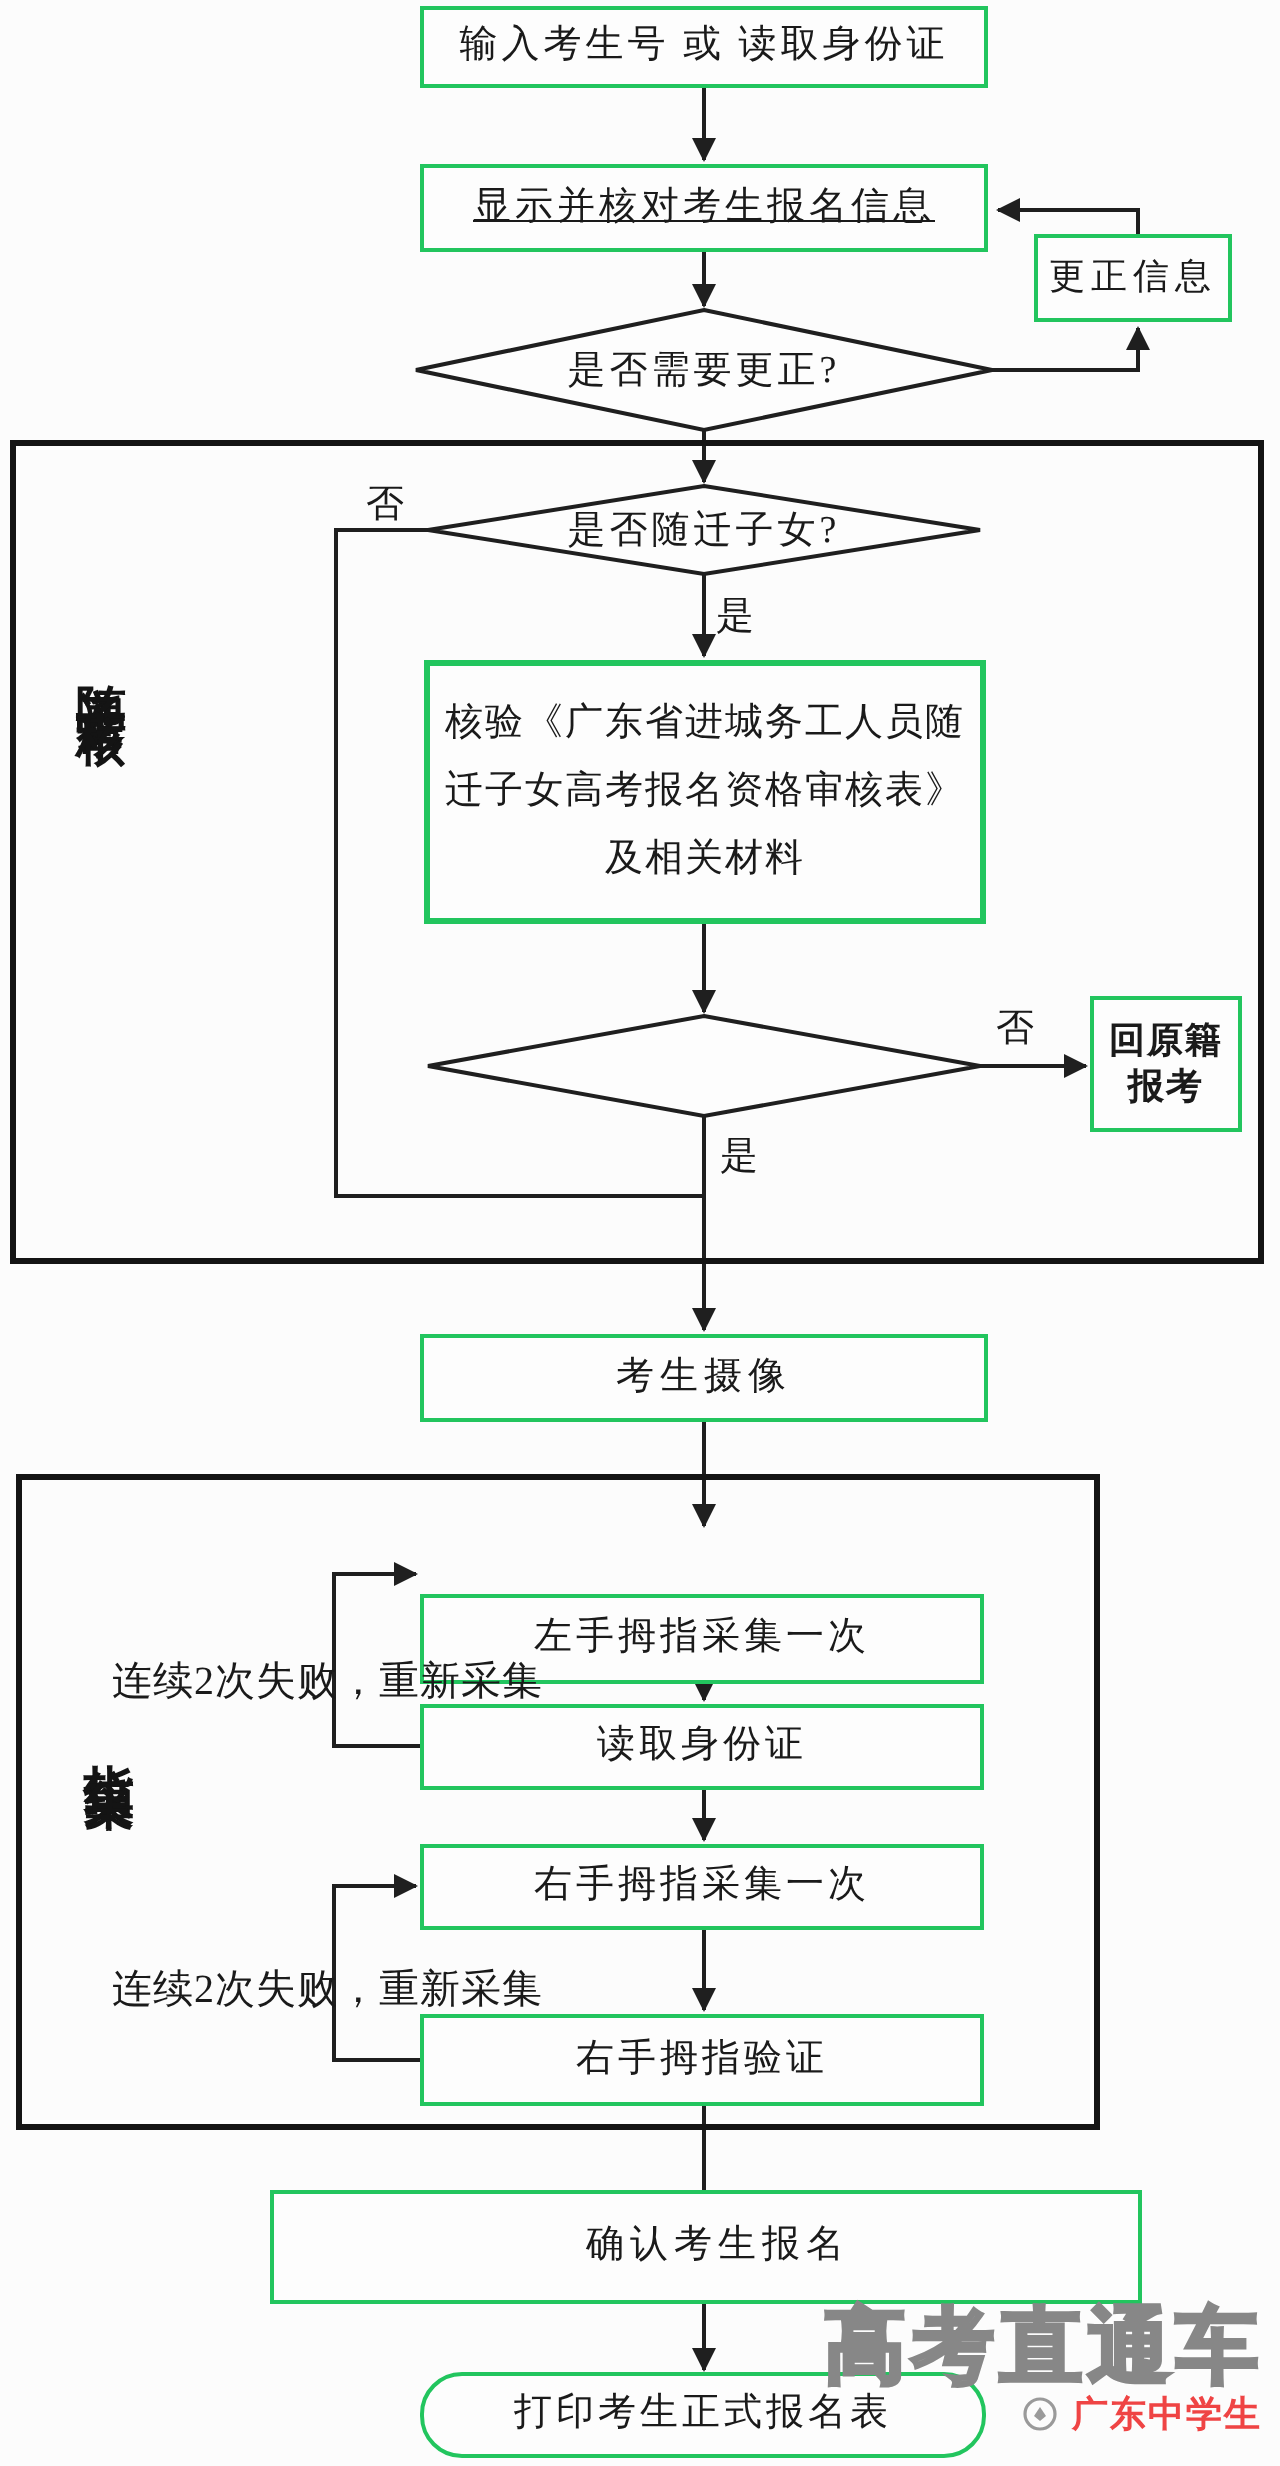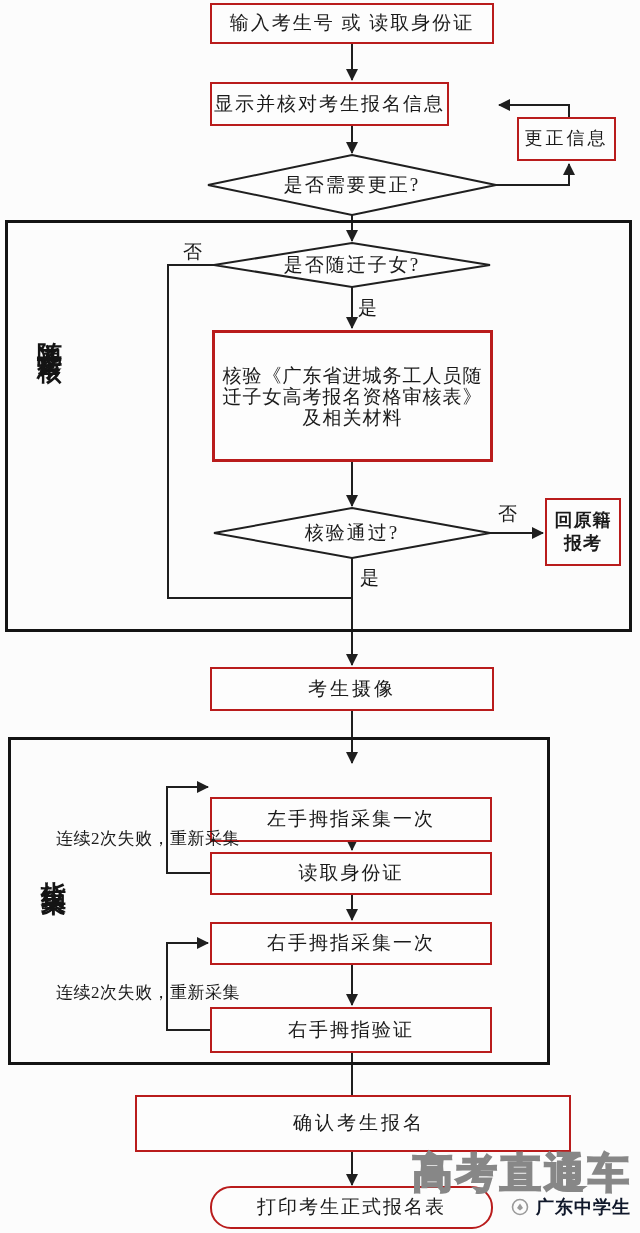"输入考生号 或 读取身份证" .box { border: 2px solid #b91c1c -> 2px solid #22c55e }
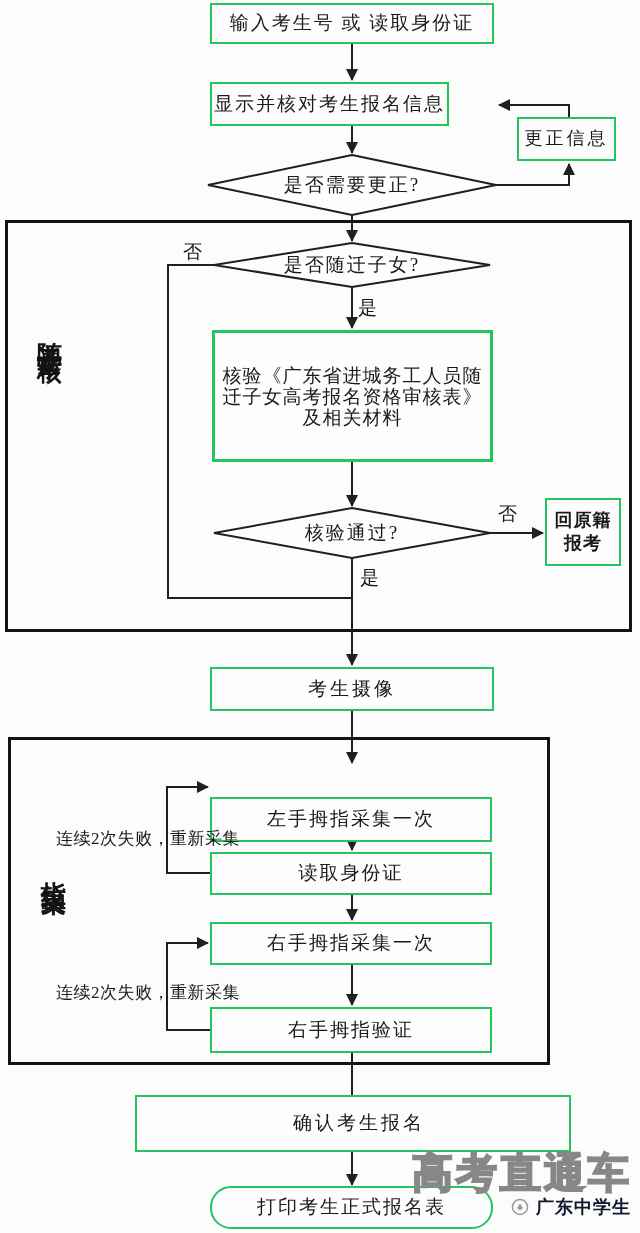"显示并核对考生报名信息" div.box { text-decoration: none -> underline; width: 239px -> 284px }
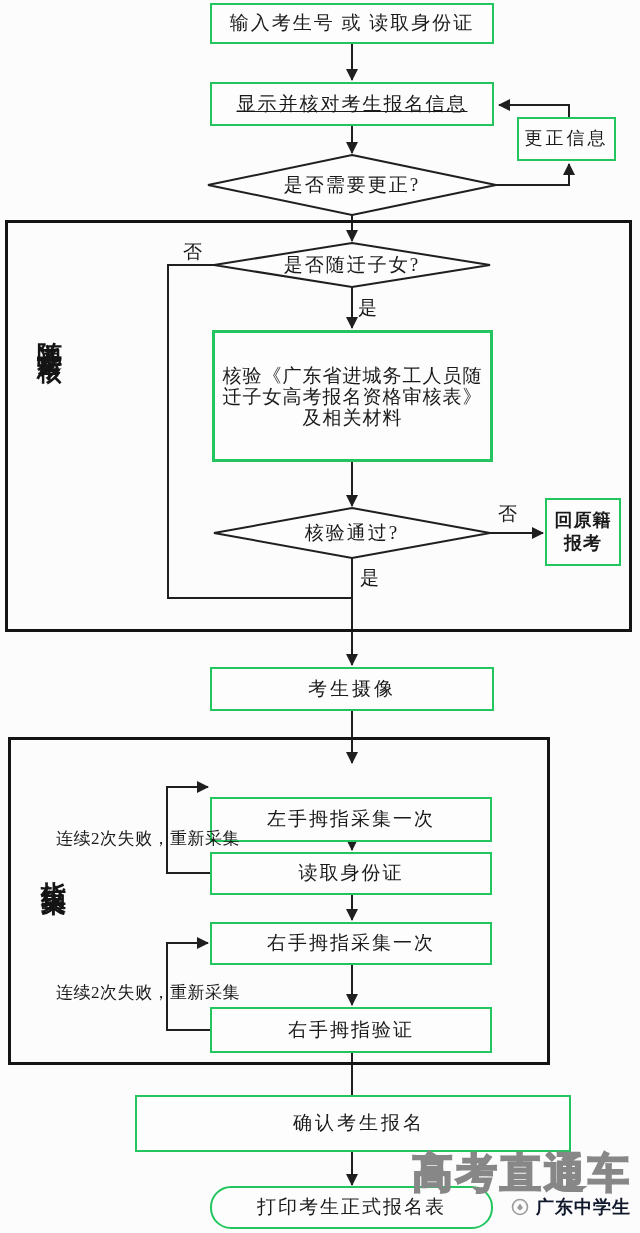"核验《广东省进城务工人员随" .verify-lines { line-height: 21px -> 34px }
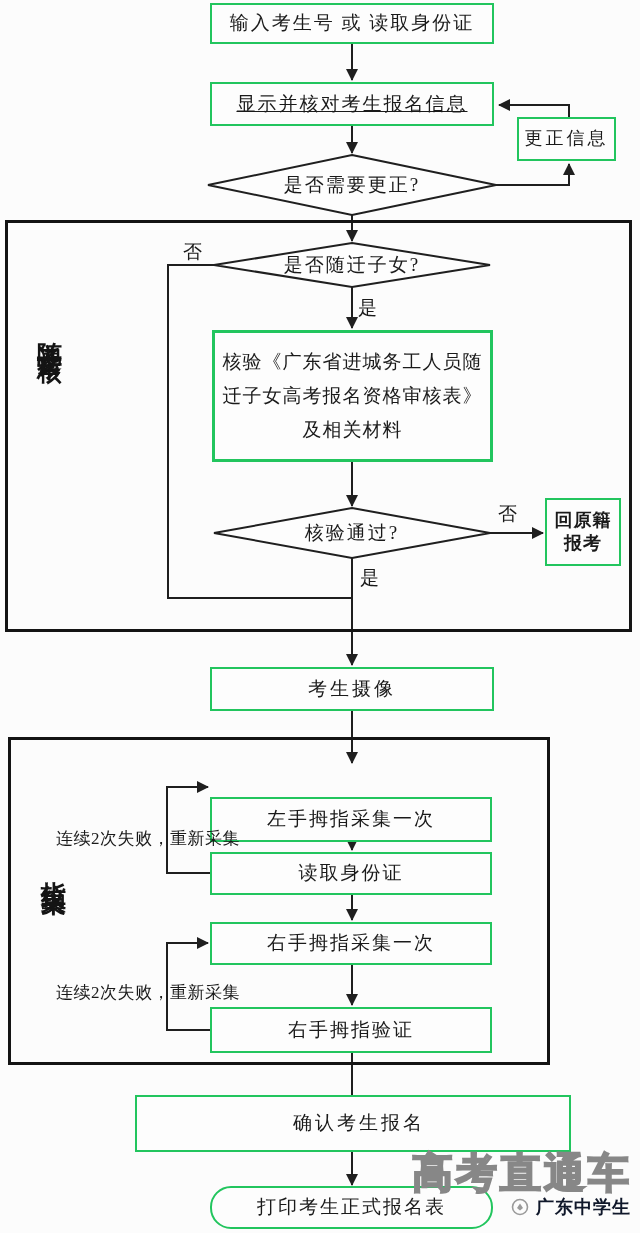"核验通过?" div.dtext { html: <div>核验通过?</div> -> none }
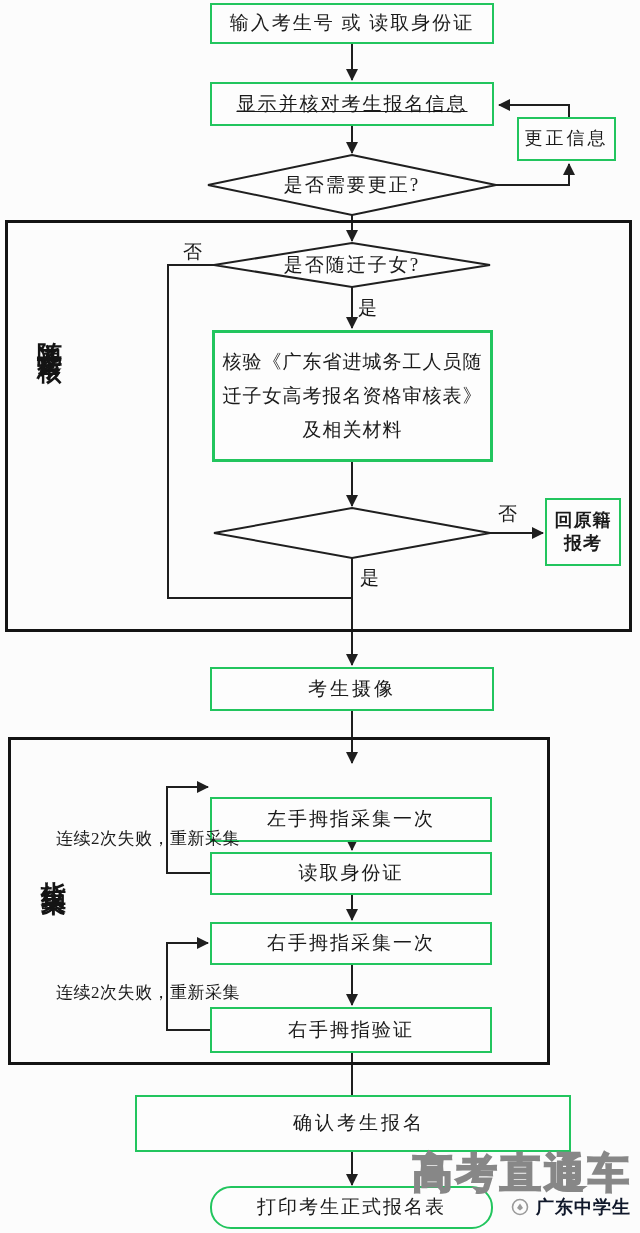"连续2次失败，重新采集" .retry { font-size: 17px -> 20px }
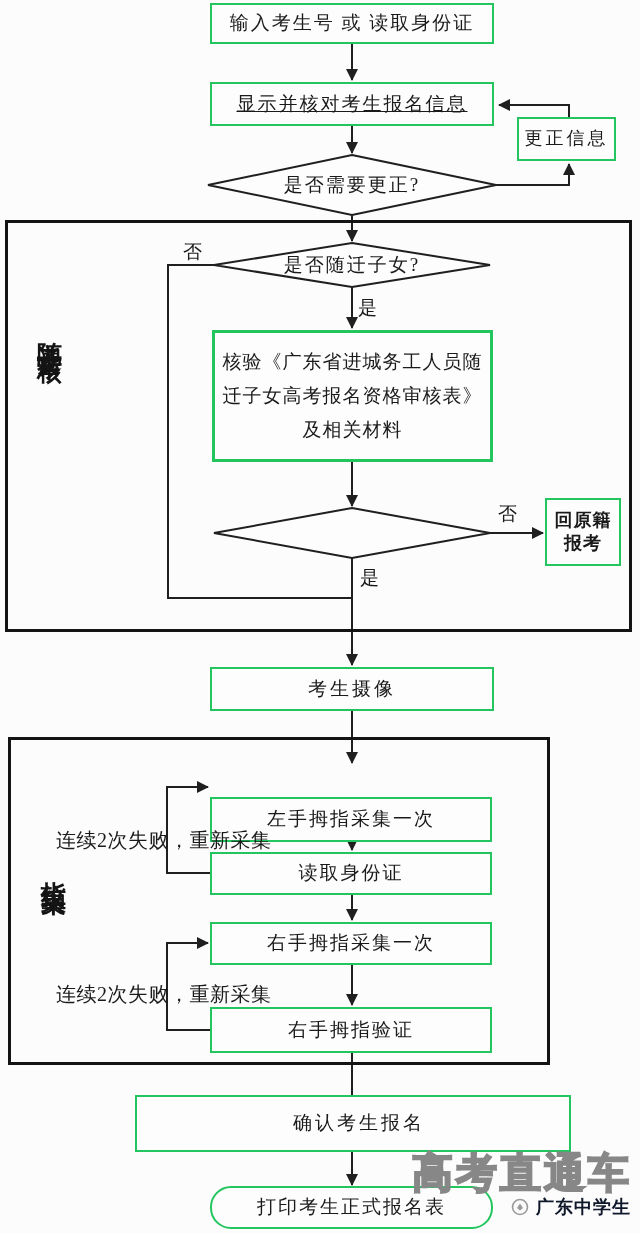"广东中学生" #wm-account { color: #0f172a -> #ef4444 }
